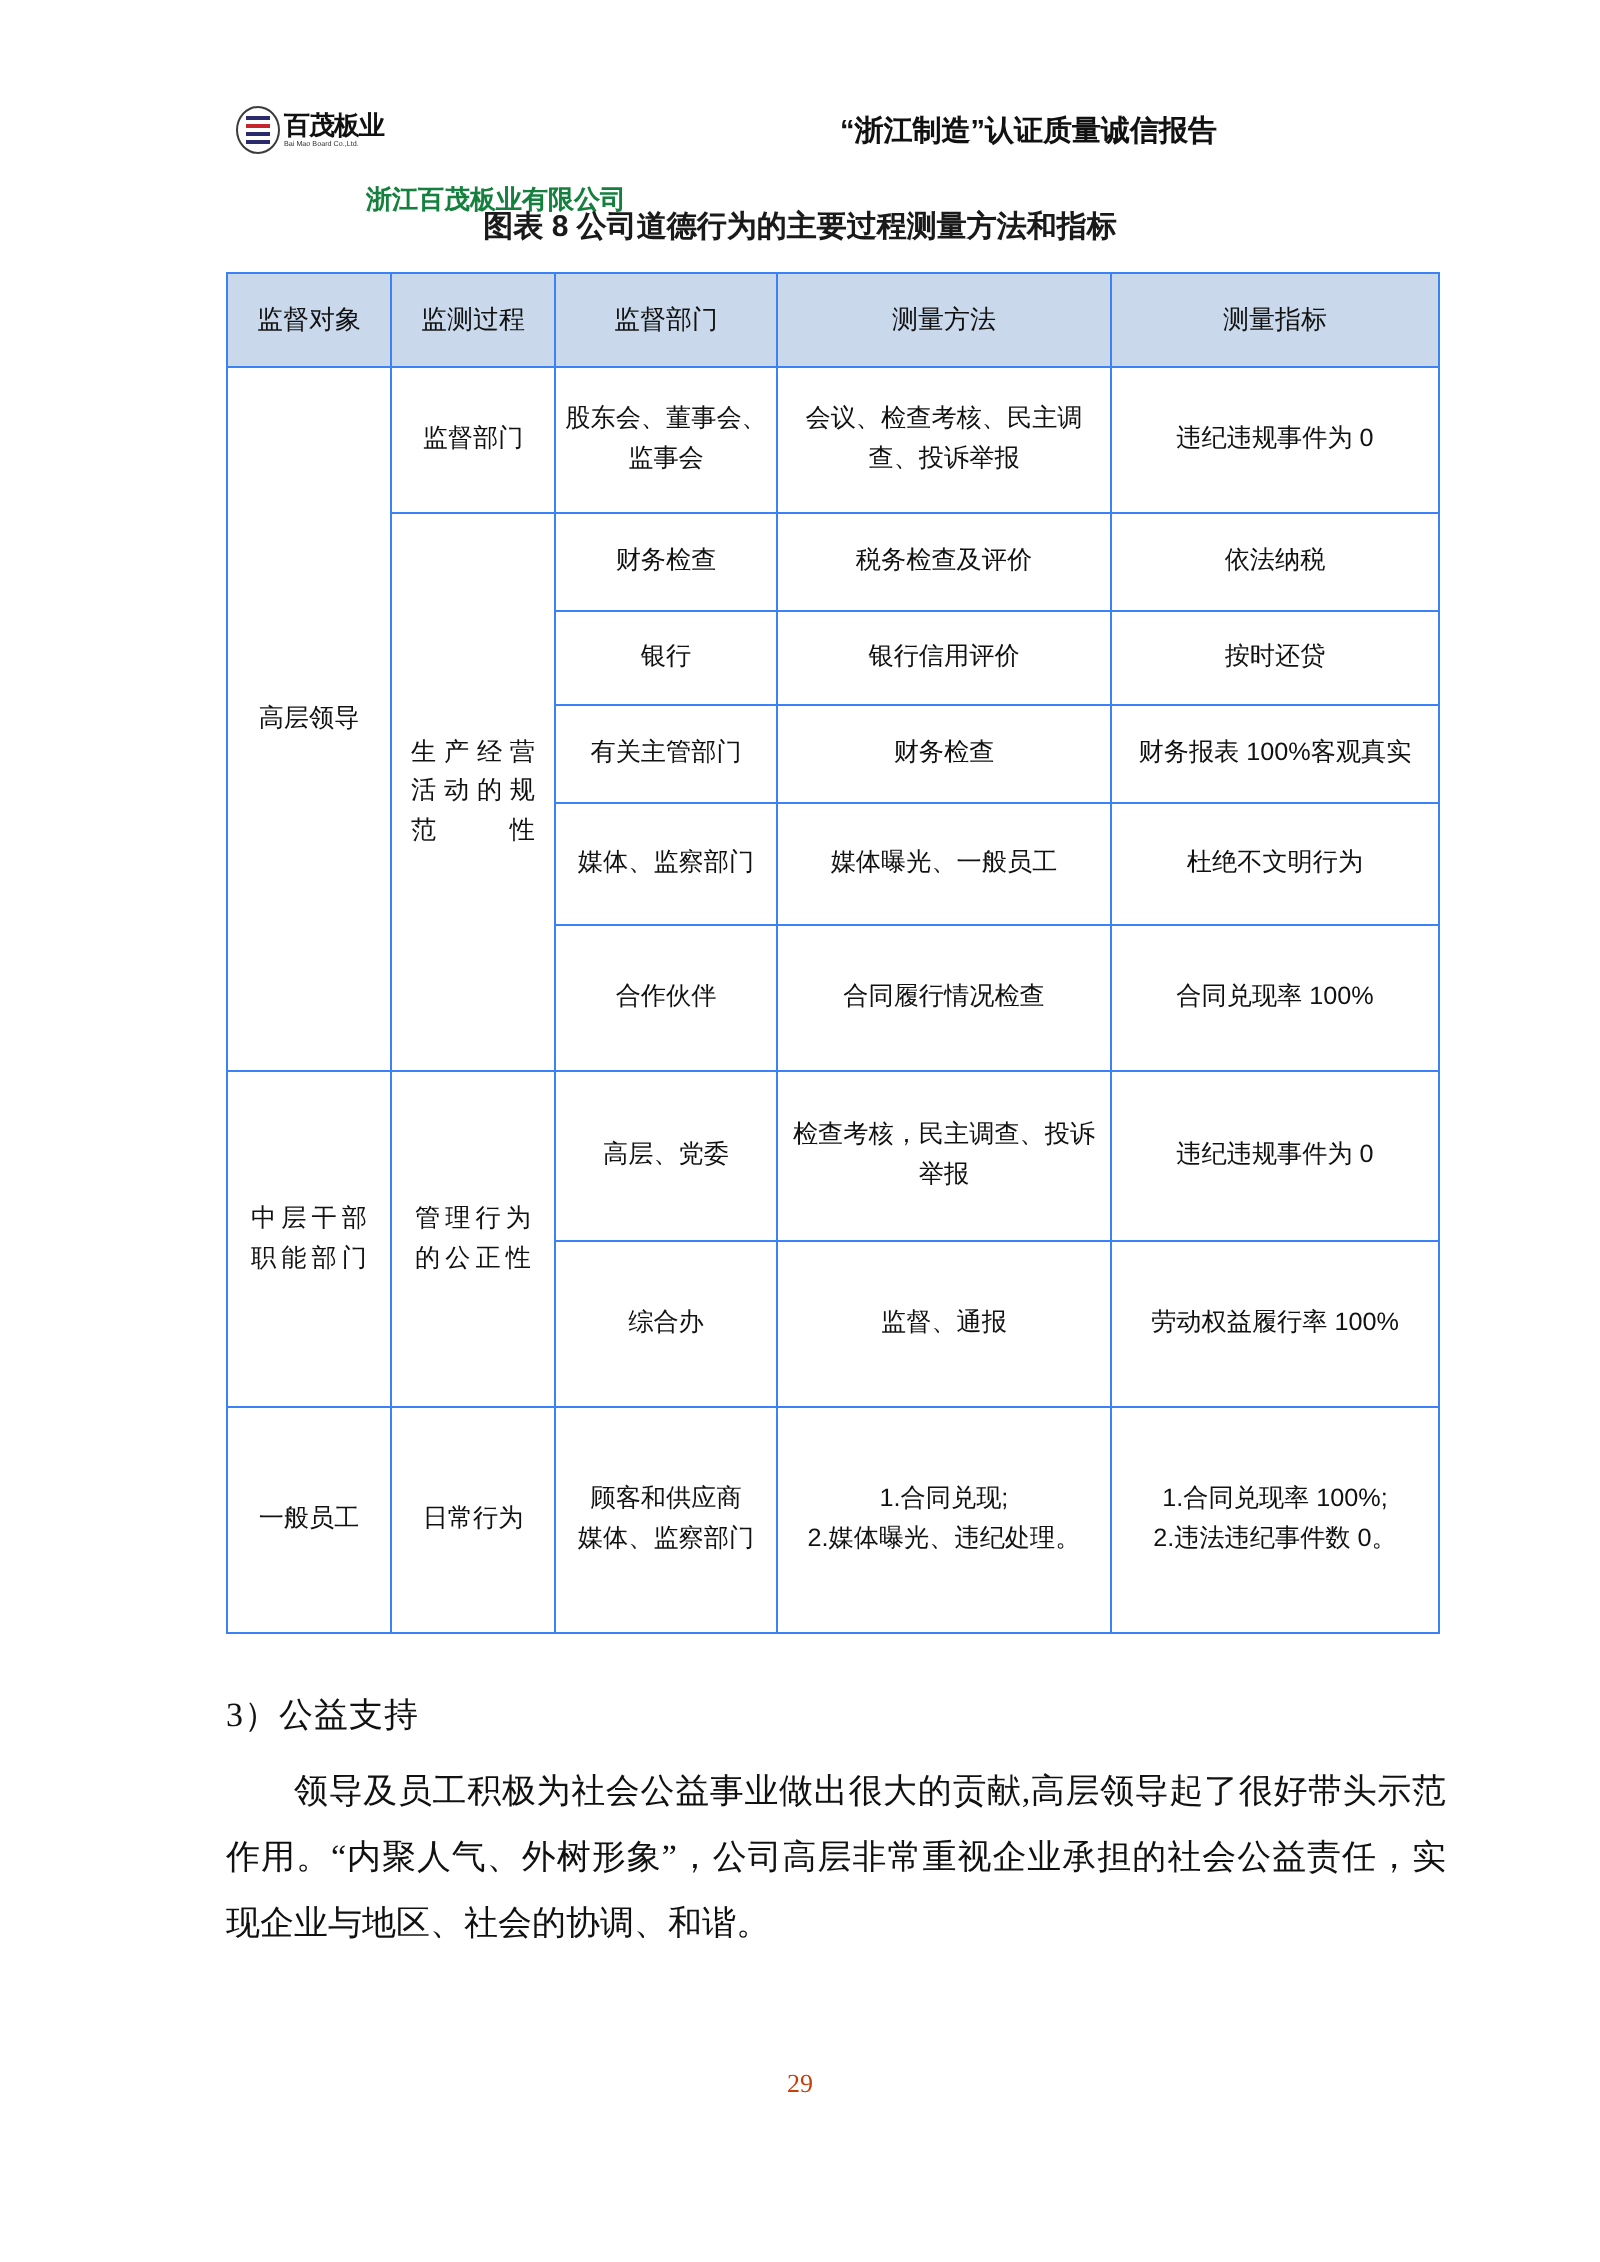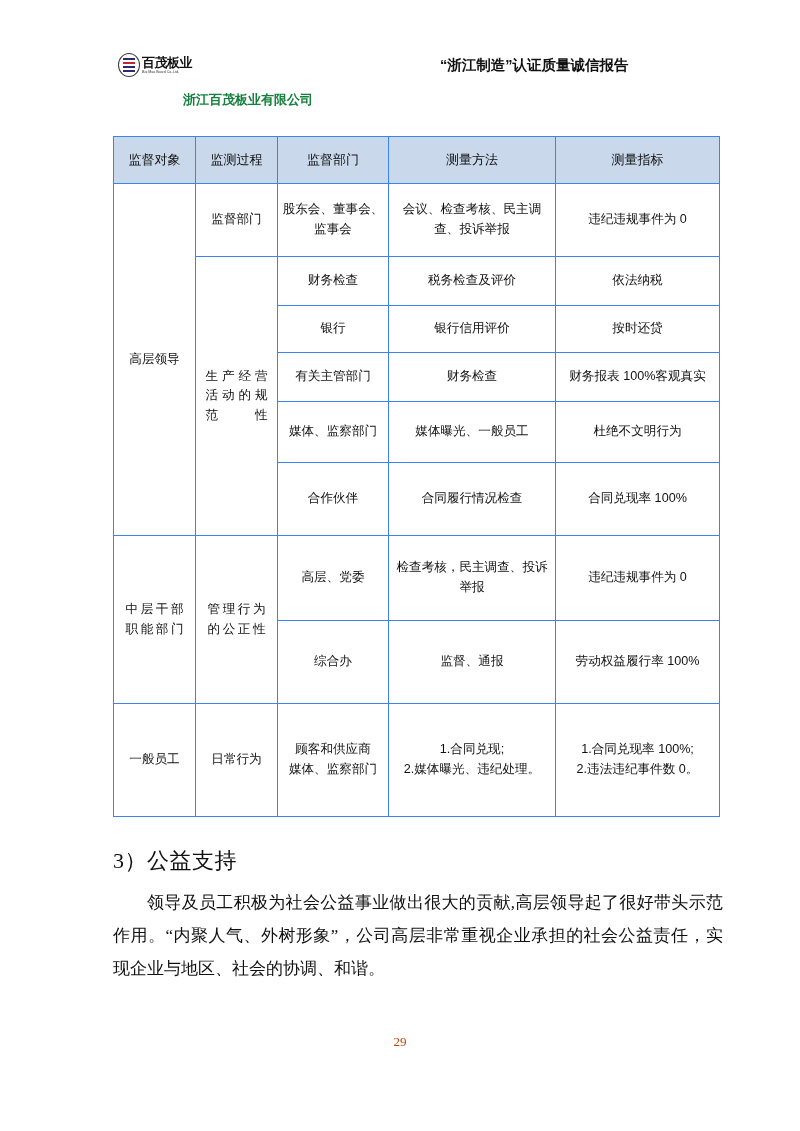"“浙江制造”认证质量诚信报告" .header-right { margin-left: 20px -> none }
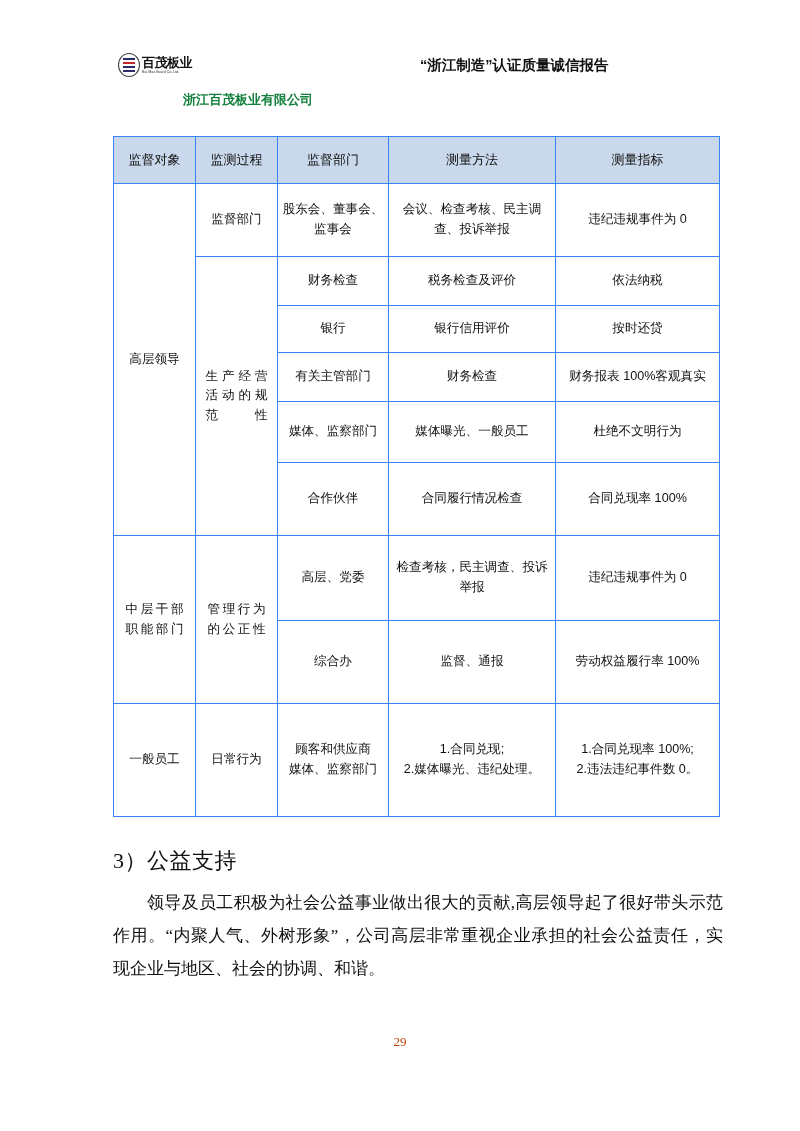"图表 8 公司道德行为的主要过程测量方法和指标" div.table-caption { html: none -> <div>图表 8 公司道德行为的主要过程测量方法和指标</div> }
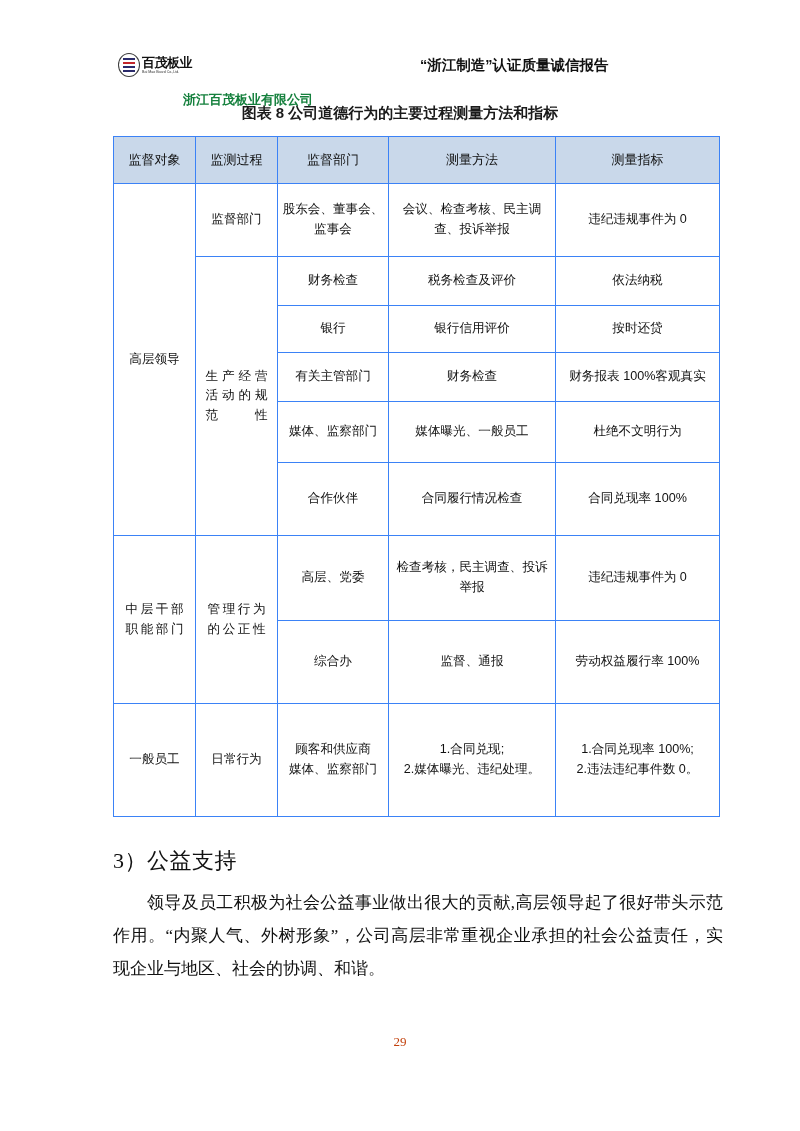"3）公益支持" .sec-head { font-size: 22px -> 17px }
